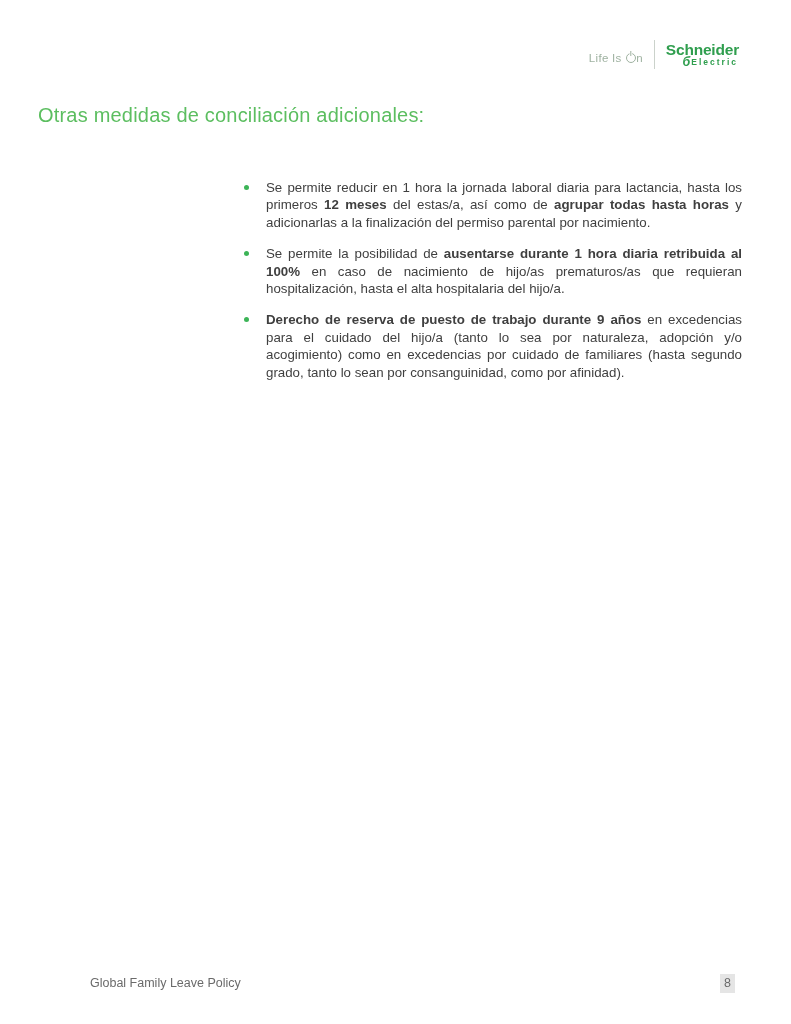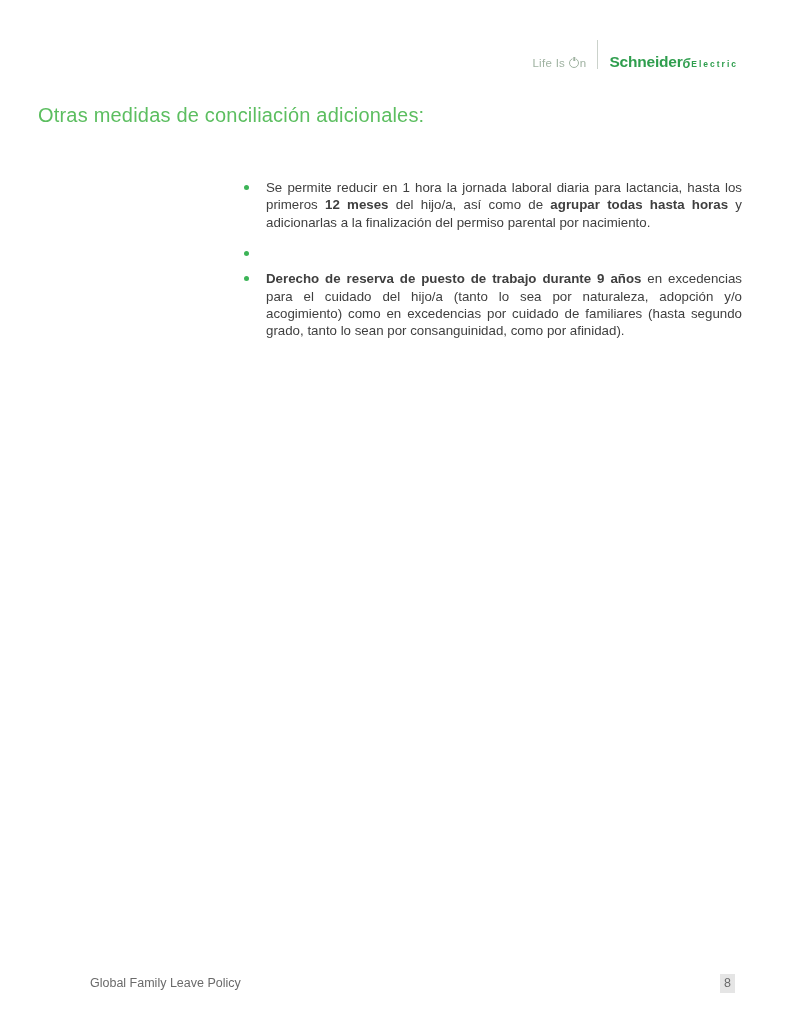"Life Is" .logo { align-items: flex-end -> center }
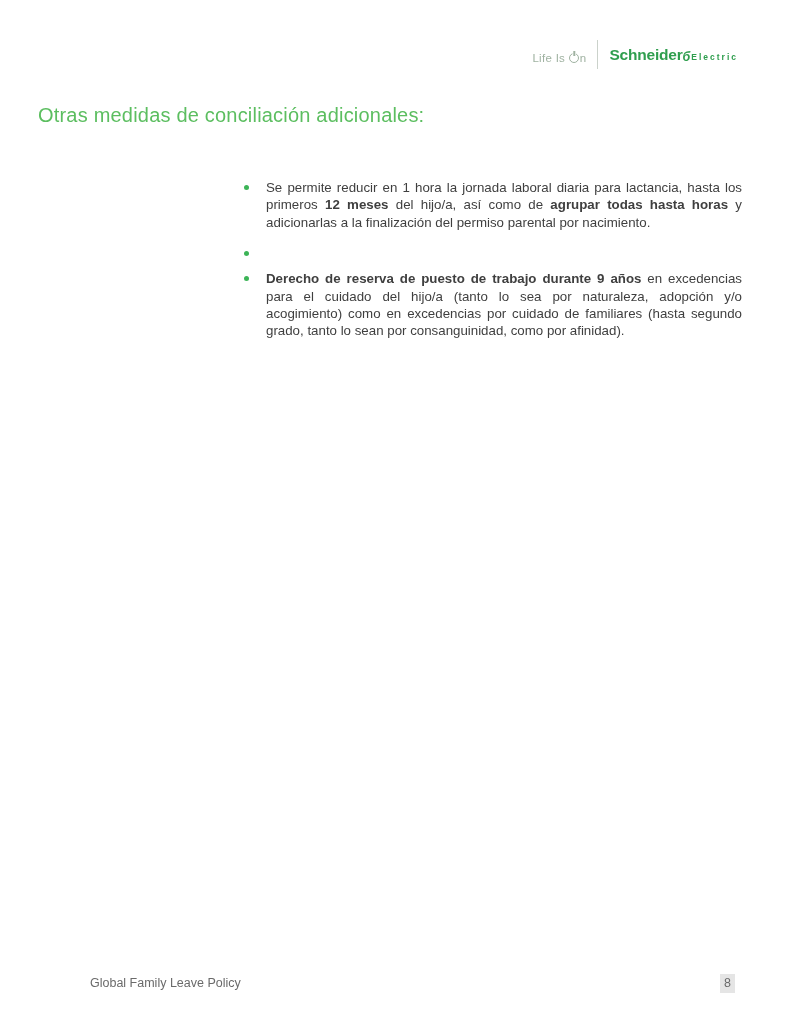"Schneider" .brand { flex-direction: none -> column }
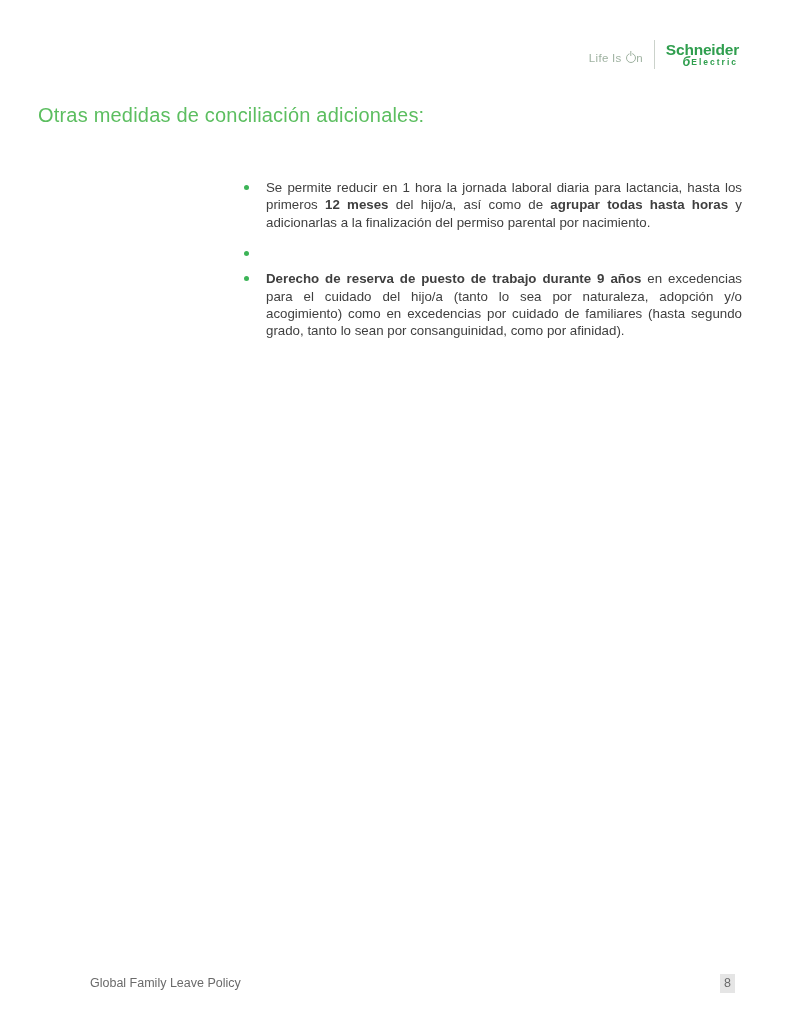"del hijo/a, así como de" span { text: hijo/a -> estas/a }
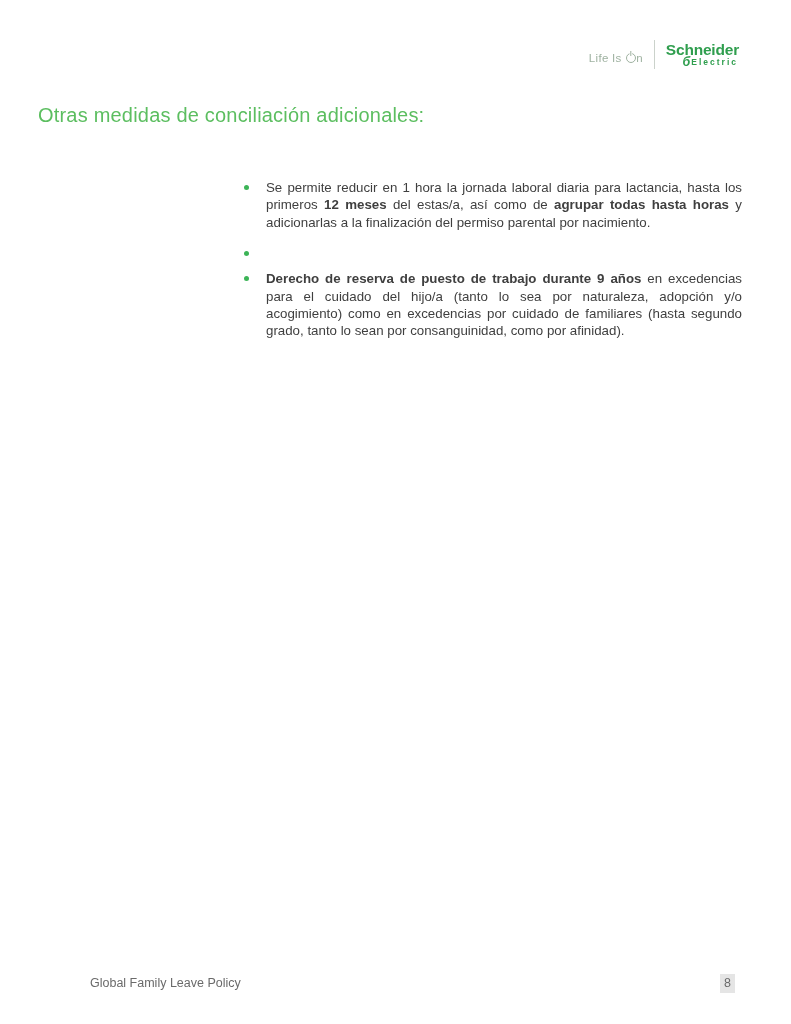"Se permite la posibilidad de" p.bullet-text { html: none -> <p><span>Se permite la posibilidad de </span><b>ausentarse durante 1 hora diaria retribuida al 100%</b><span> en caso de nacimiento de hijo/as prematuros/as que requieran hospitalización, hasta el alta hospitalaria del hijo/a.</span></p> }
